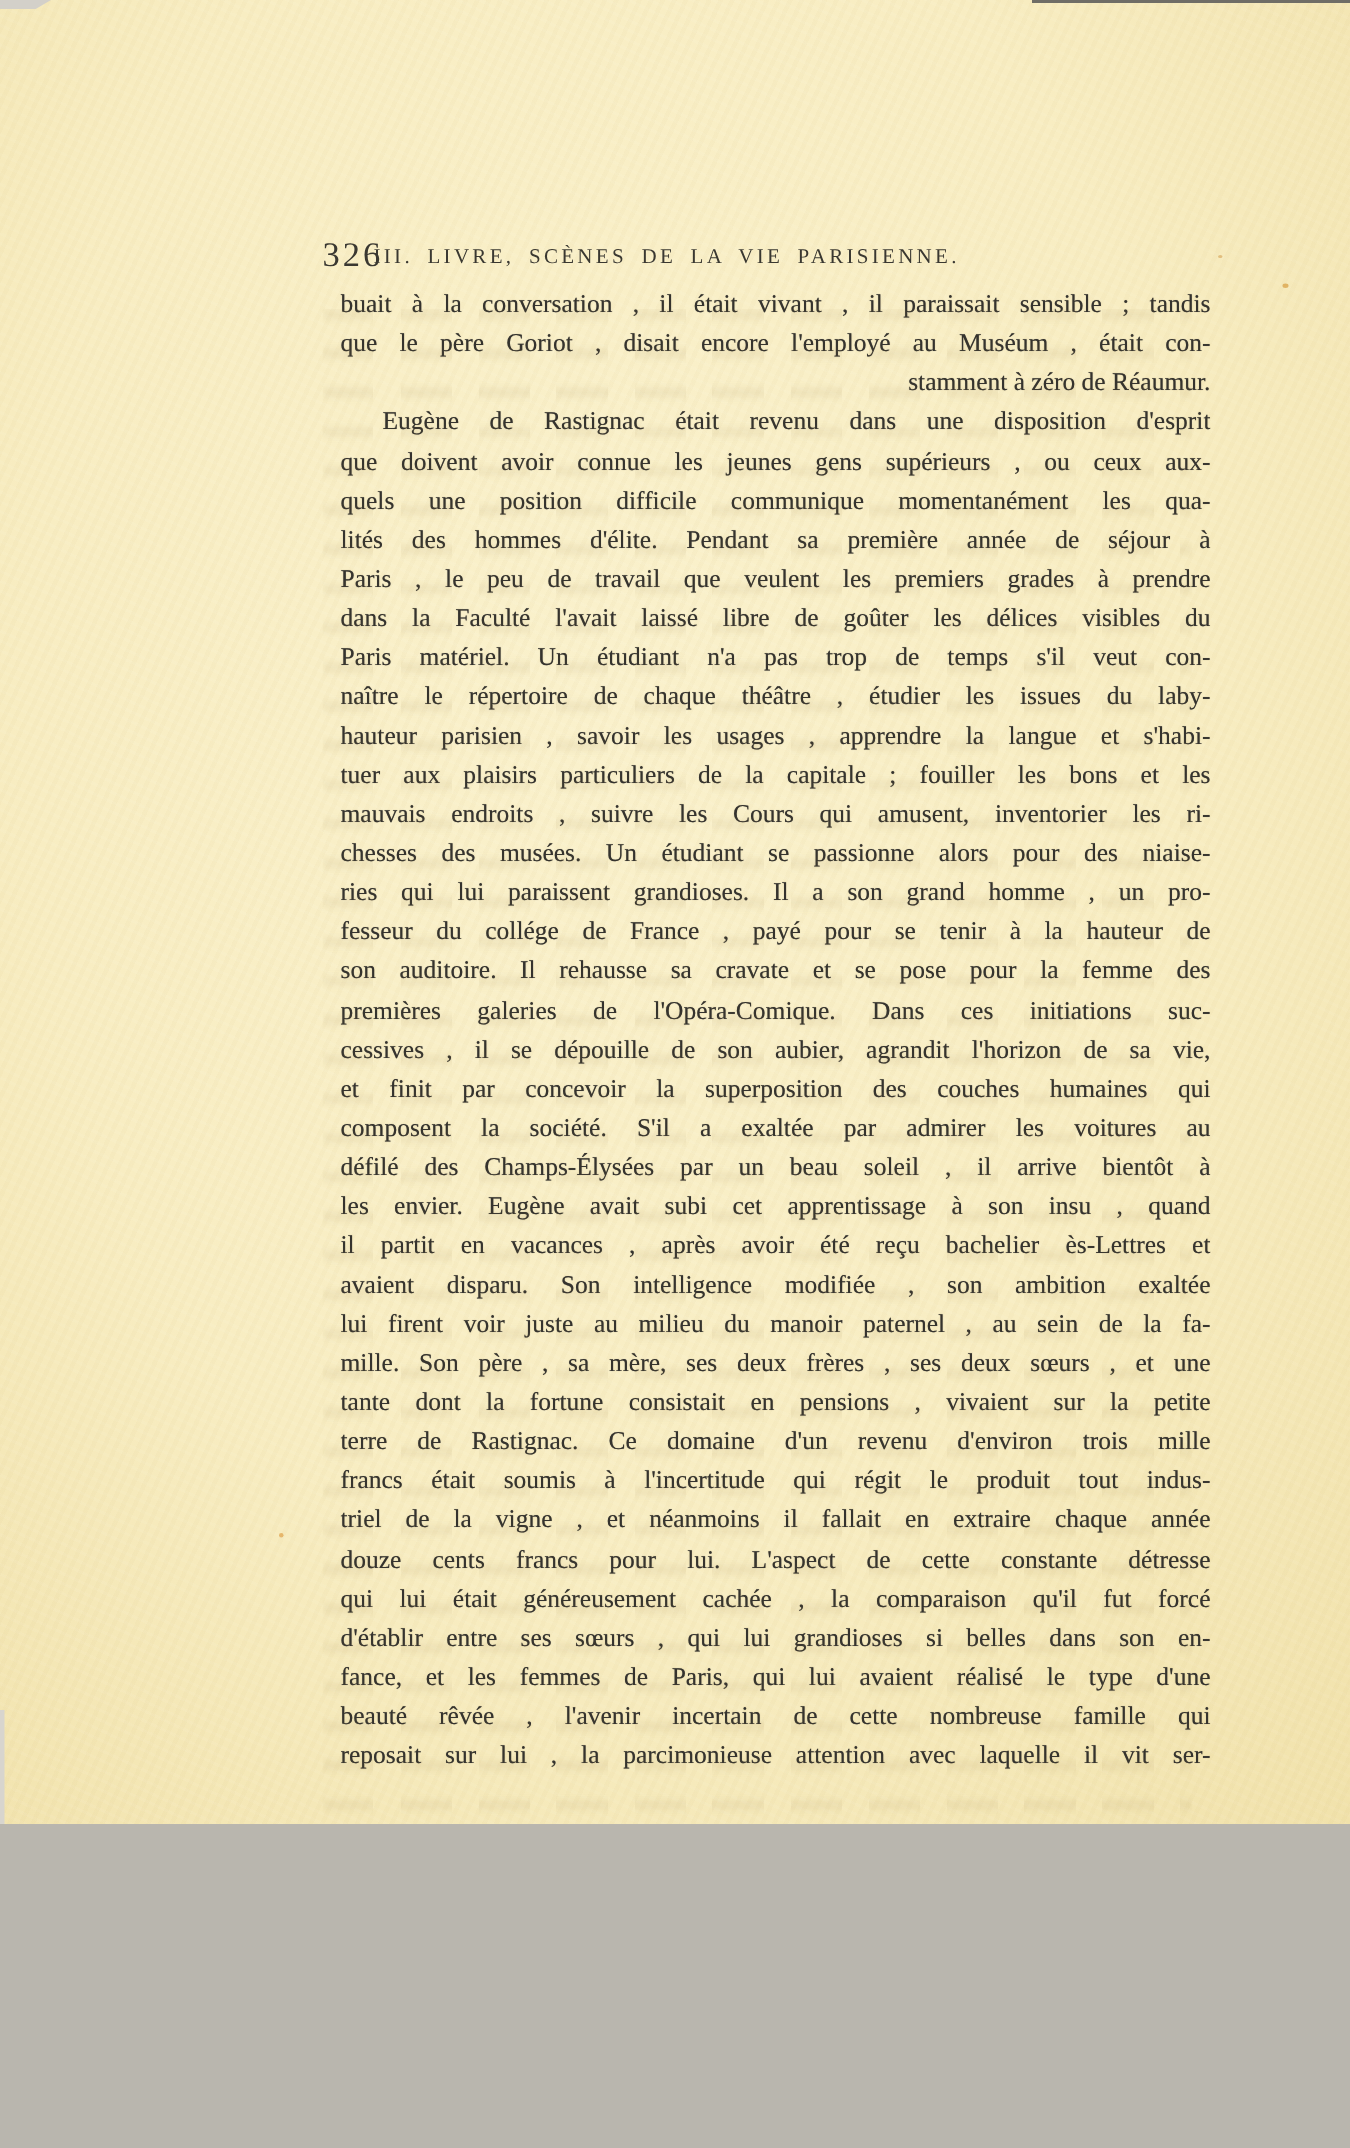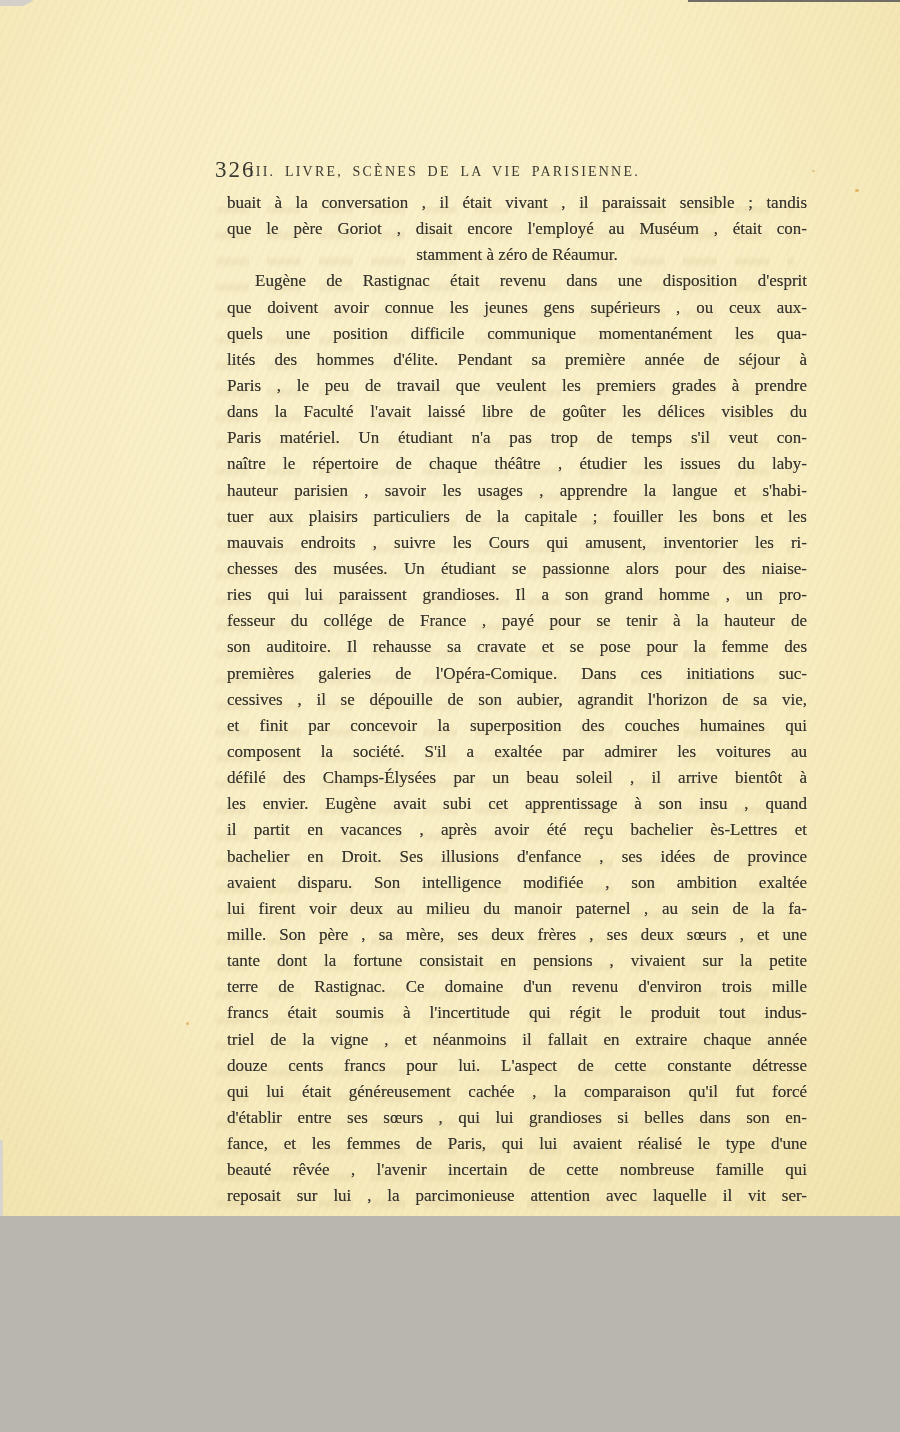"stamment à zéro de Réaumur." .line.nojust { text-align: center -> right }
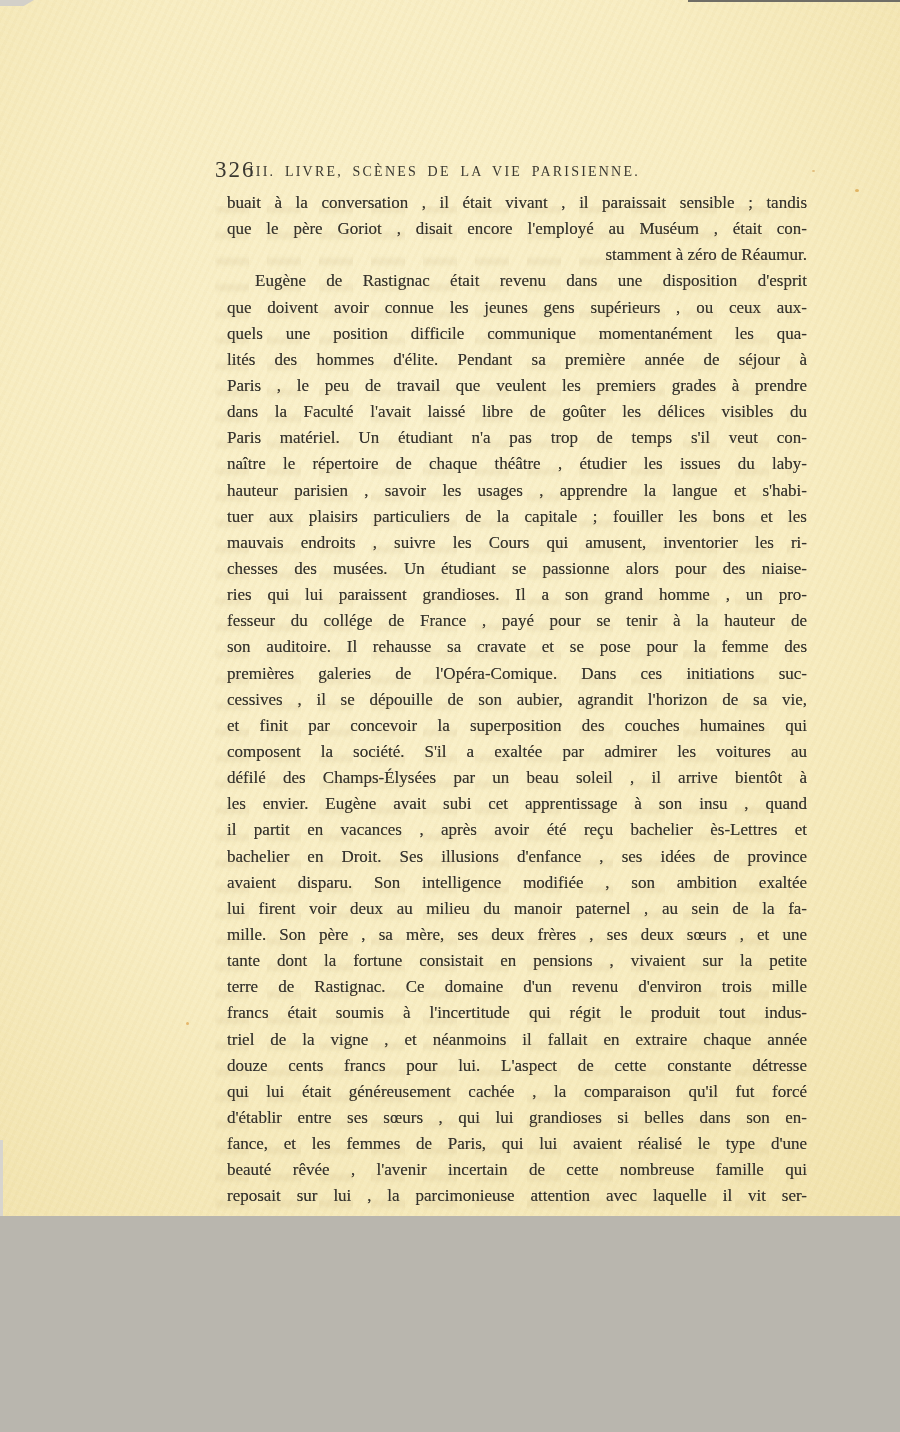"bachelier en Droit. Ses illusions" div.line { html: <div>bachelier en Droit. Ses illusions d'enfance , ses idées de province</div> -> none }
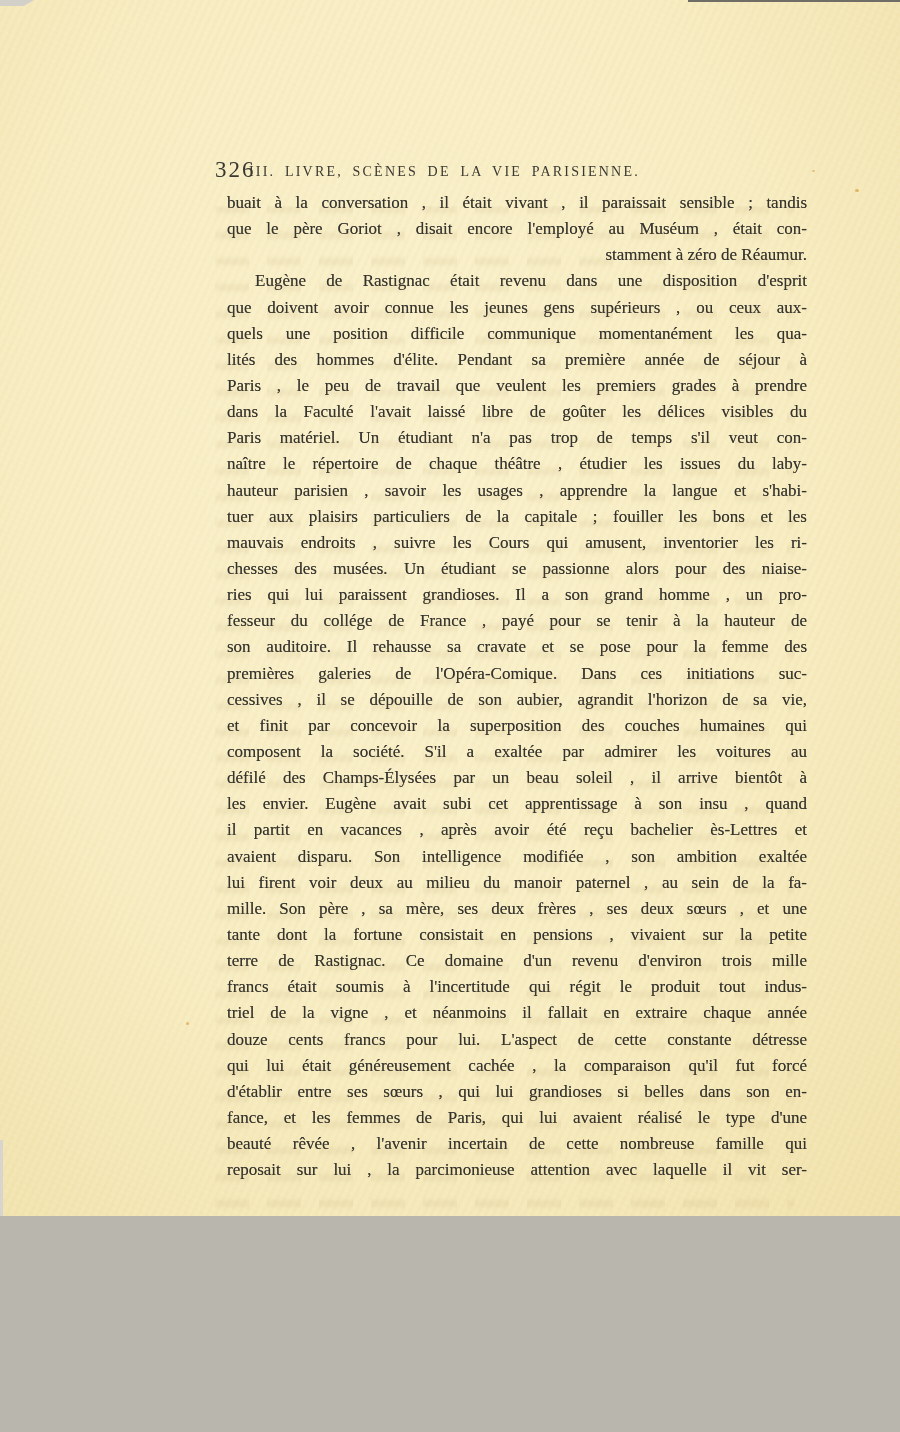"lui firent voir deux au" div.line { text: deux -> juste }
